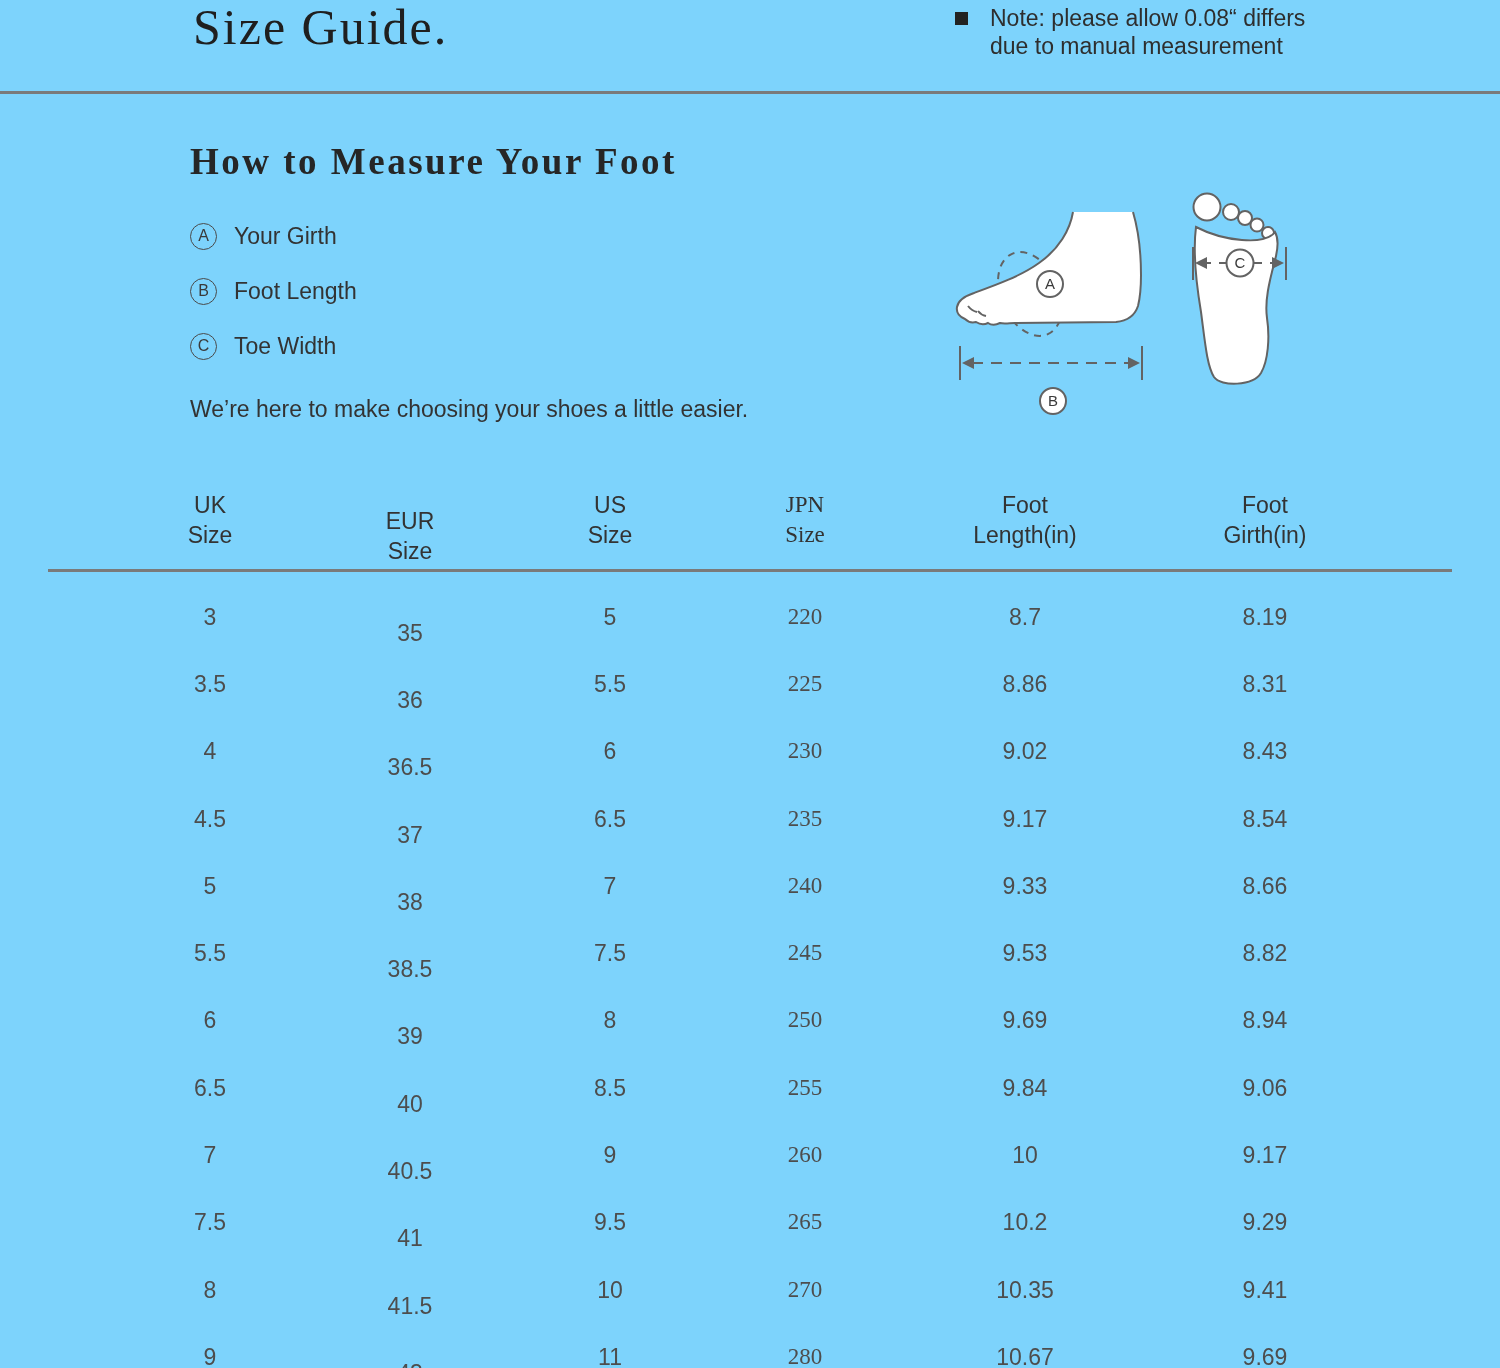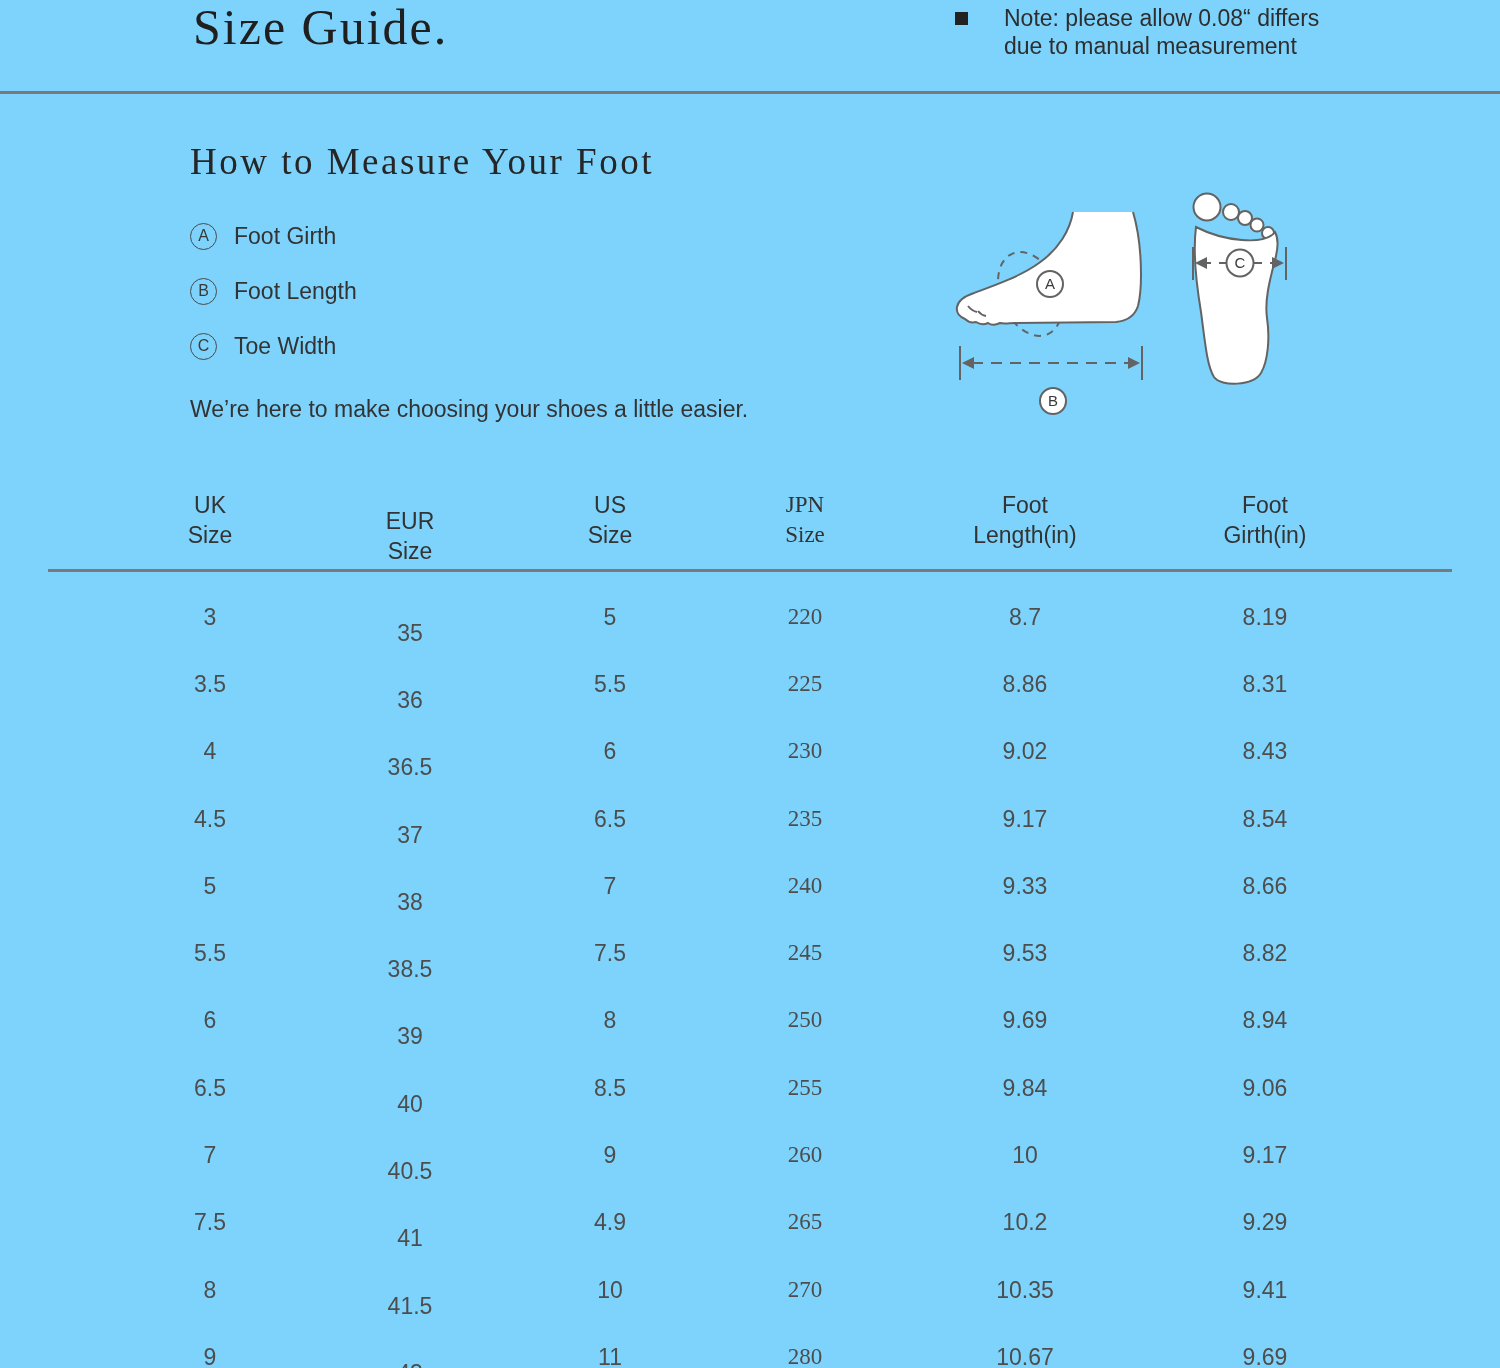"Note: please allow 0.08“ differs" .note { gap: 14px -> none }
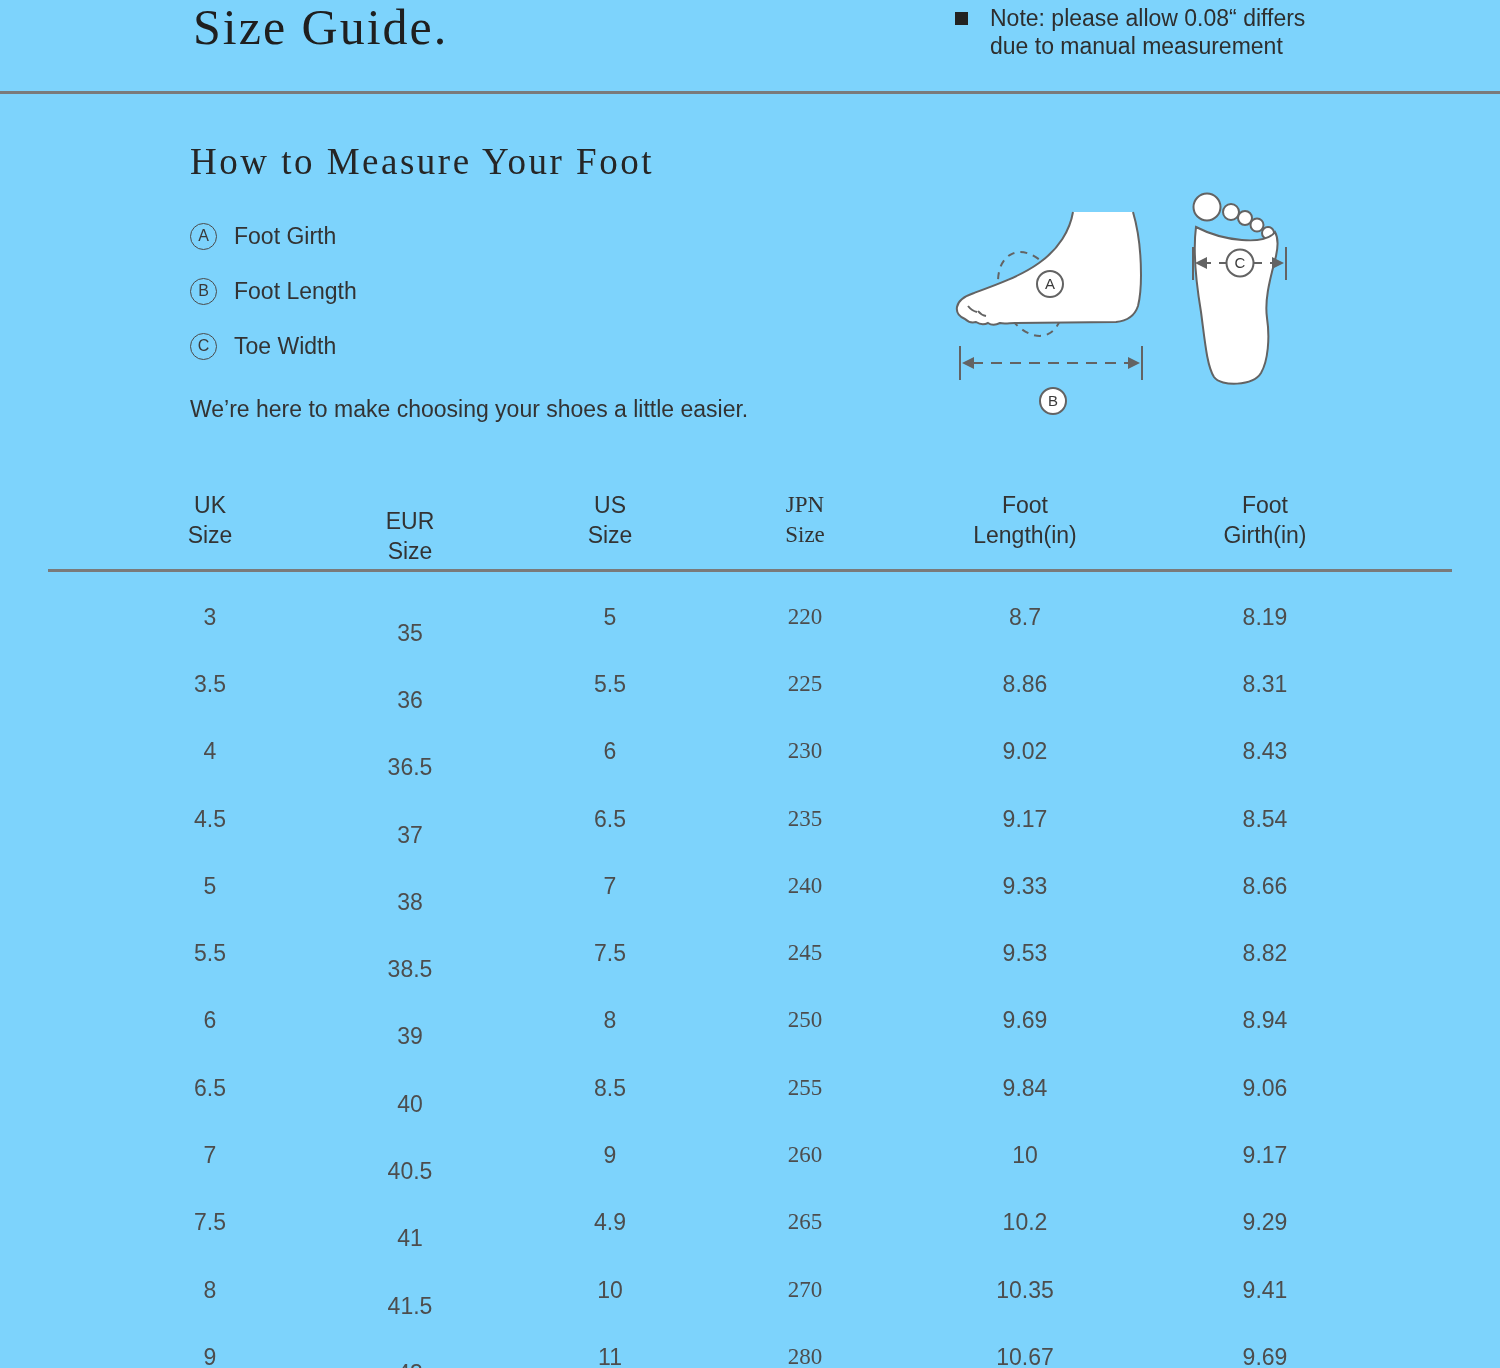"How to Measure Your Foot" .measure-heading { font-weight: 400 -> 700 }
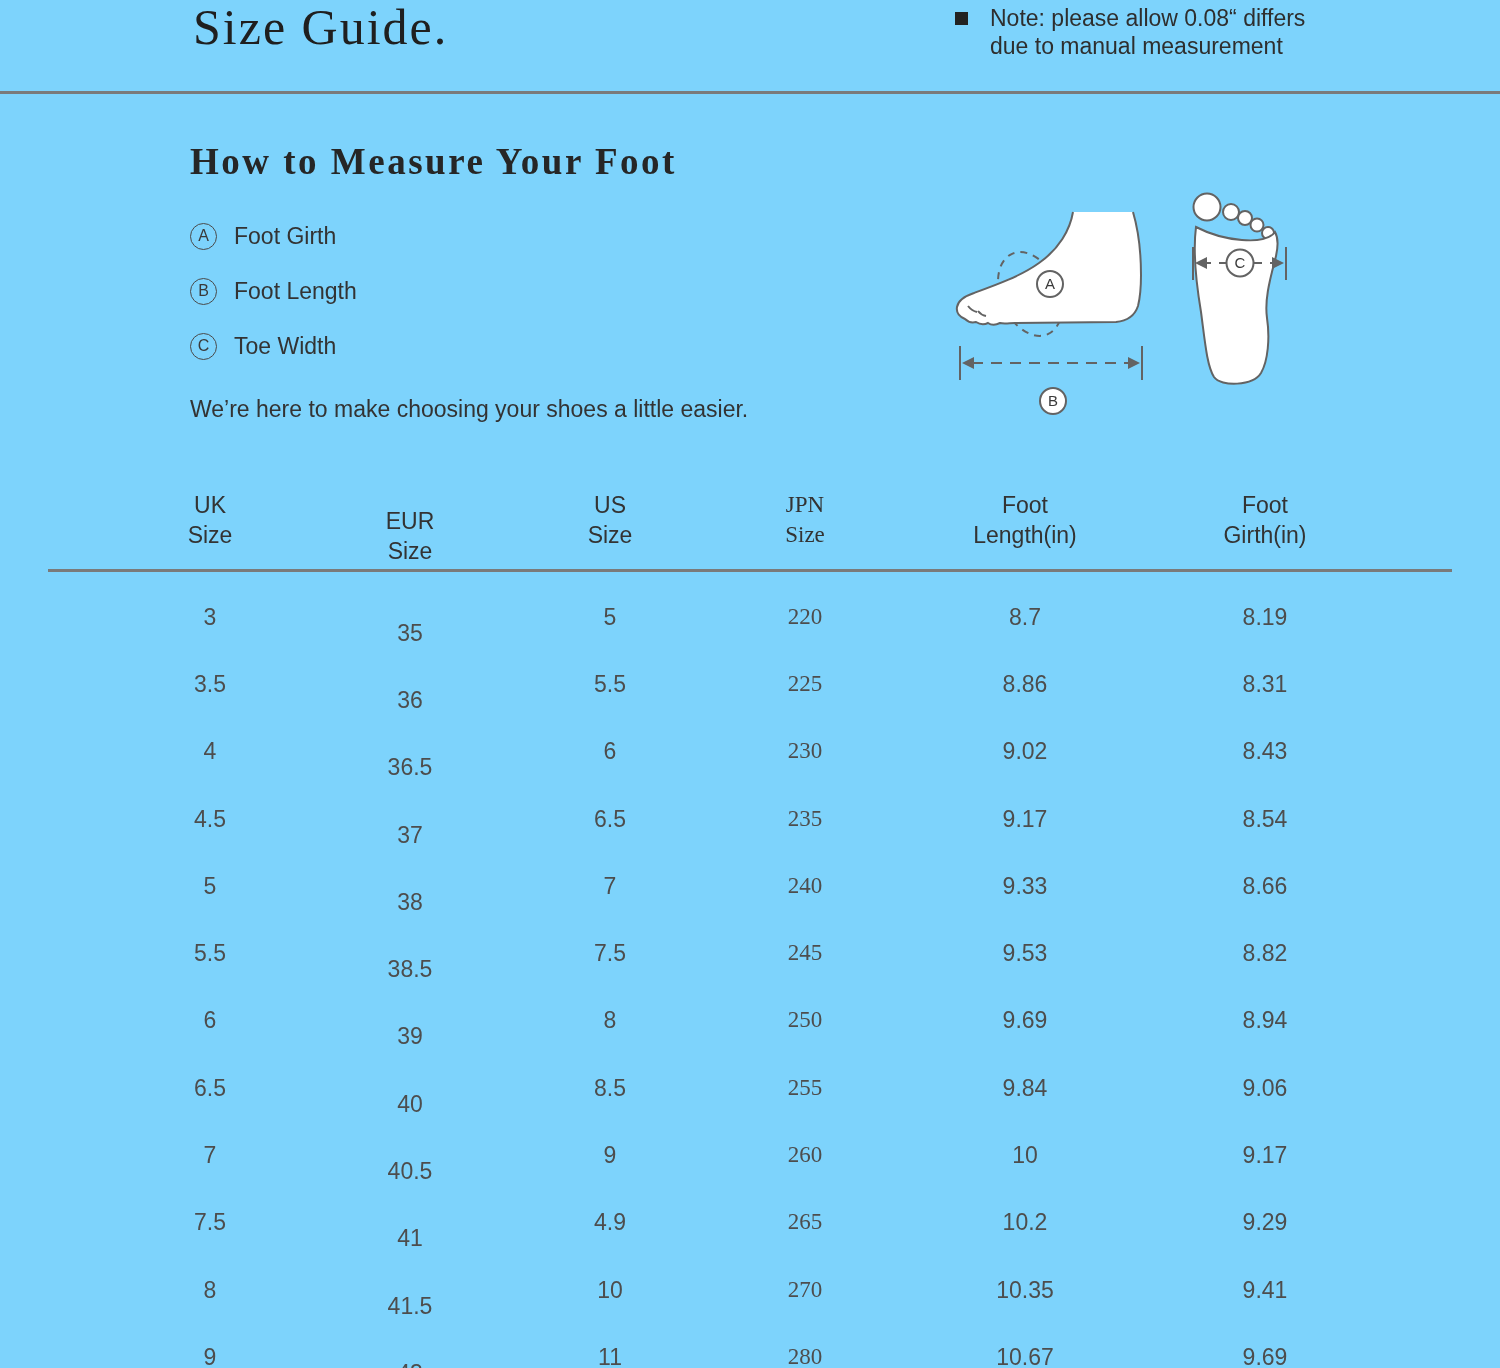"Foot Girth" span.measure-label { text: Foot -> Your }
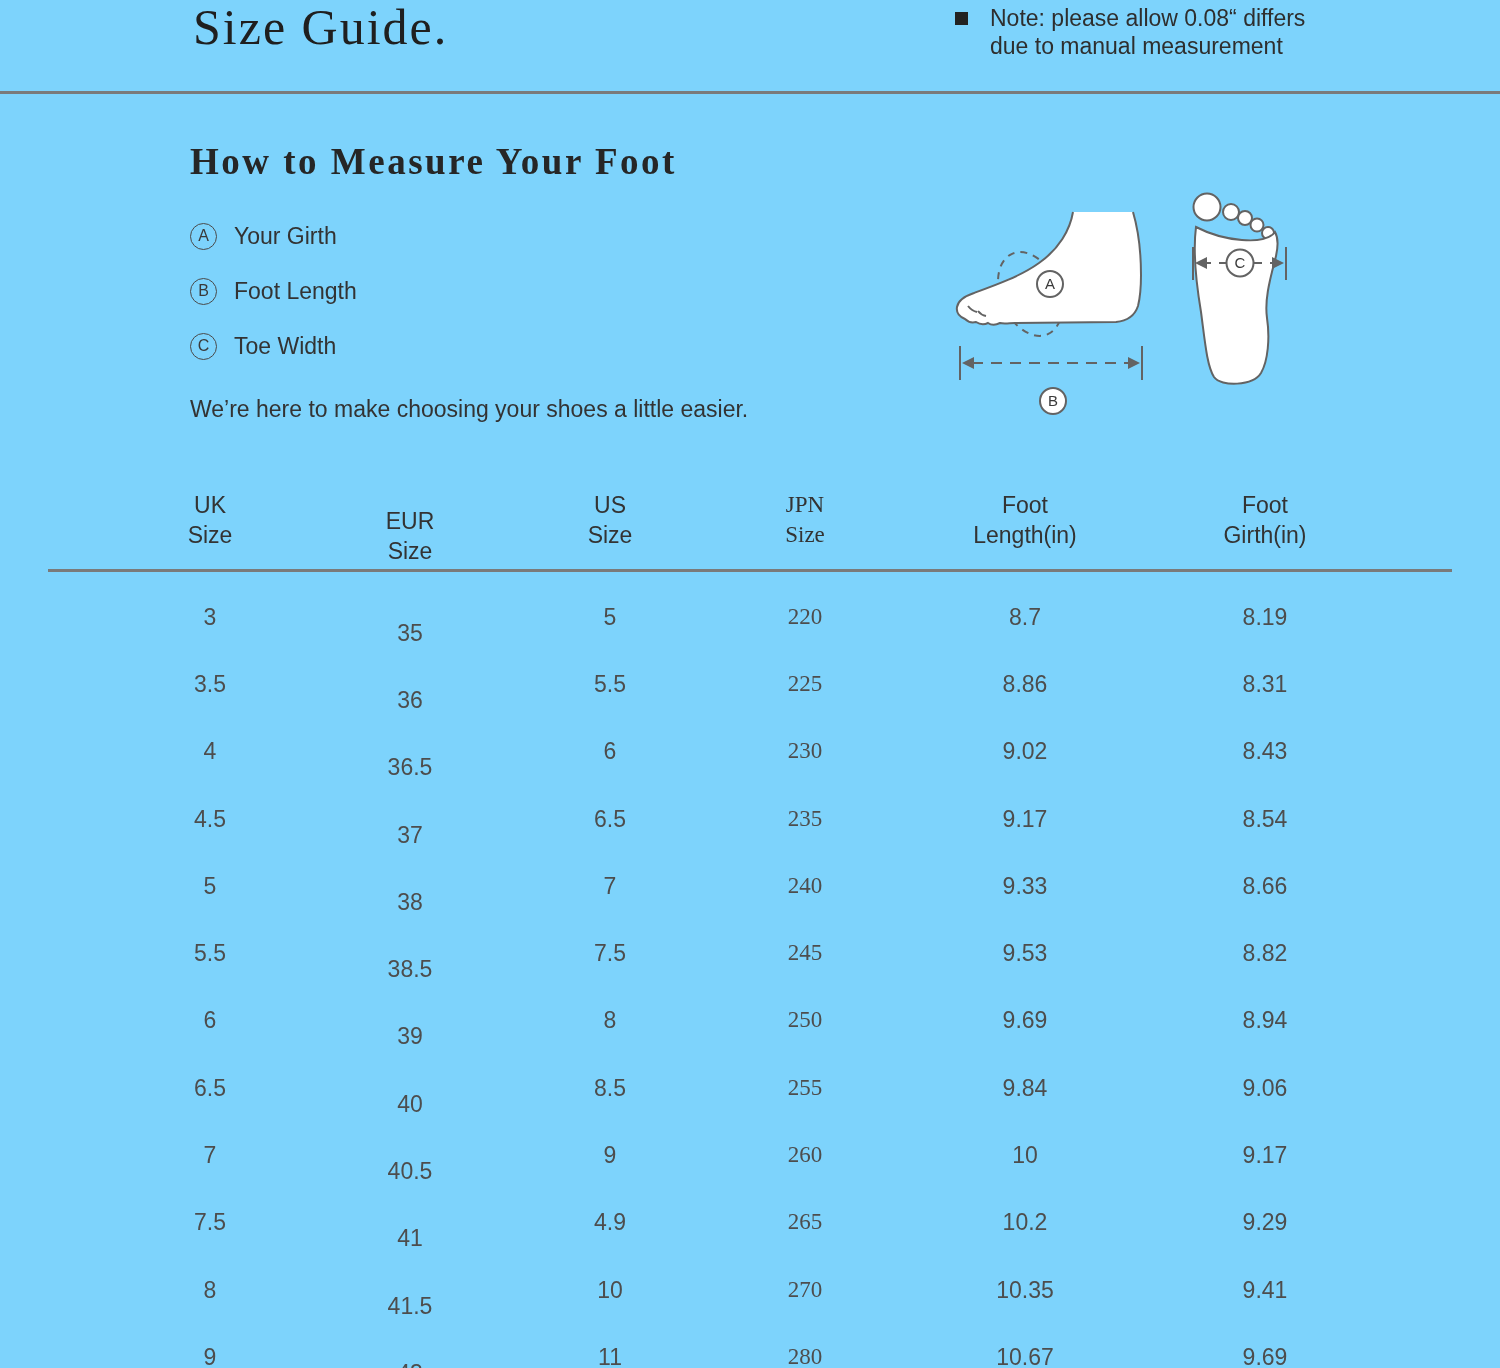"4.9" span.cell { text: 4.9 -> 9.5 }
